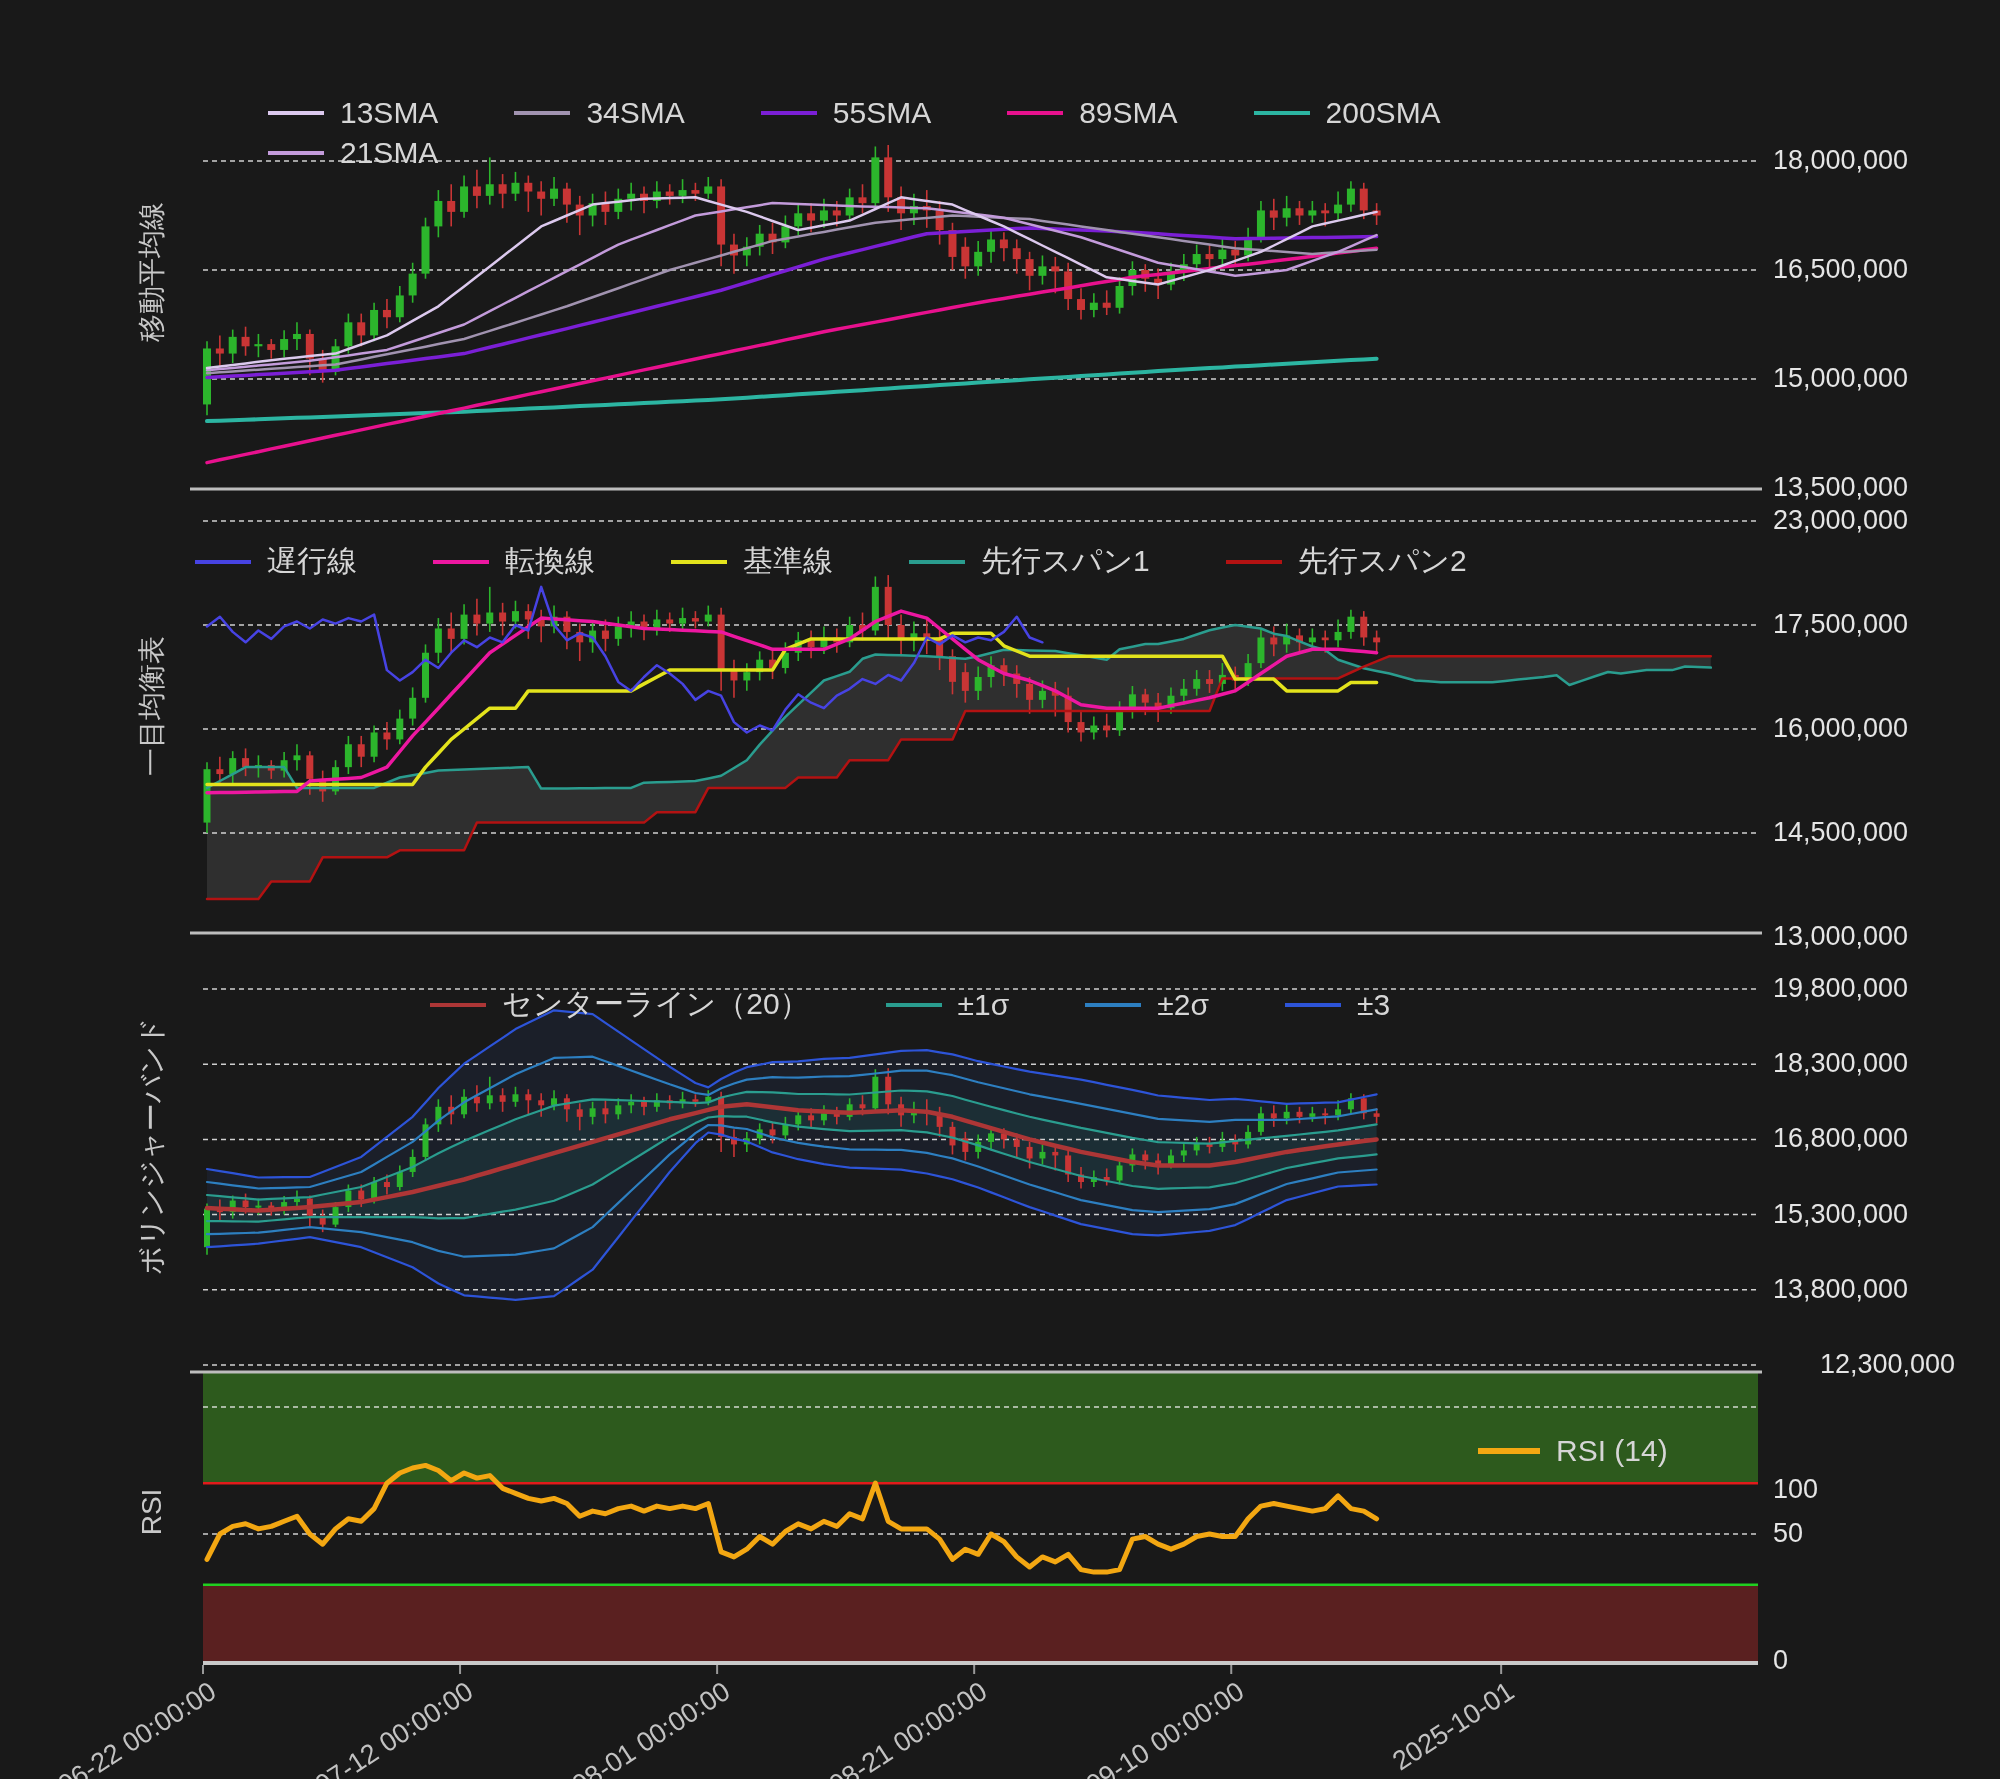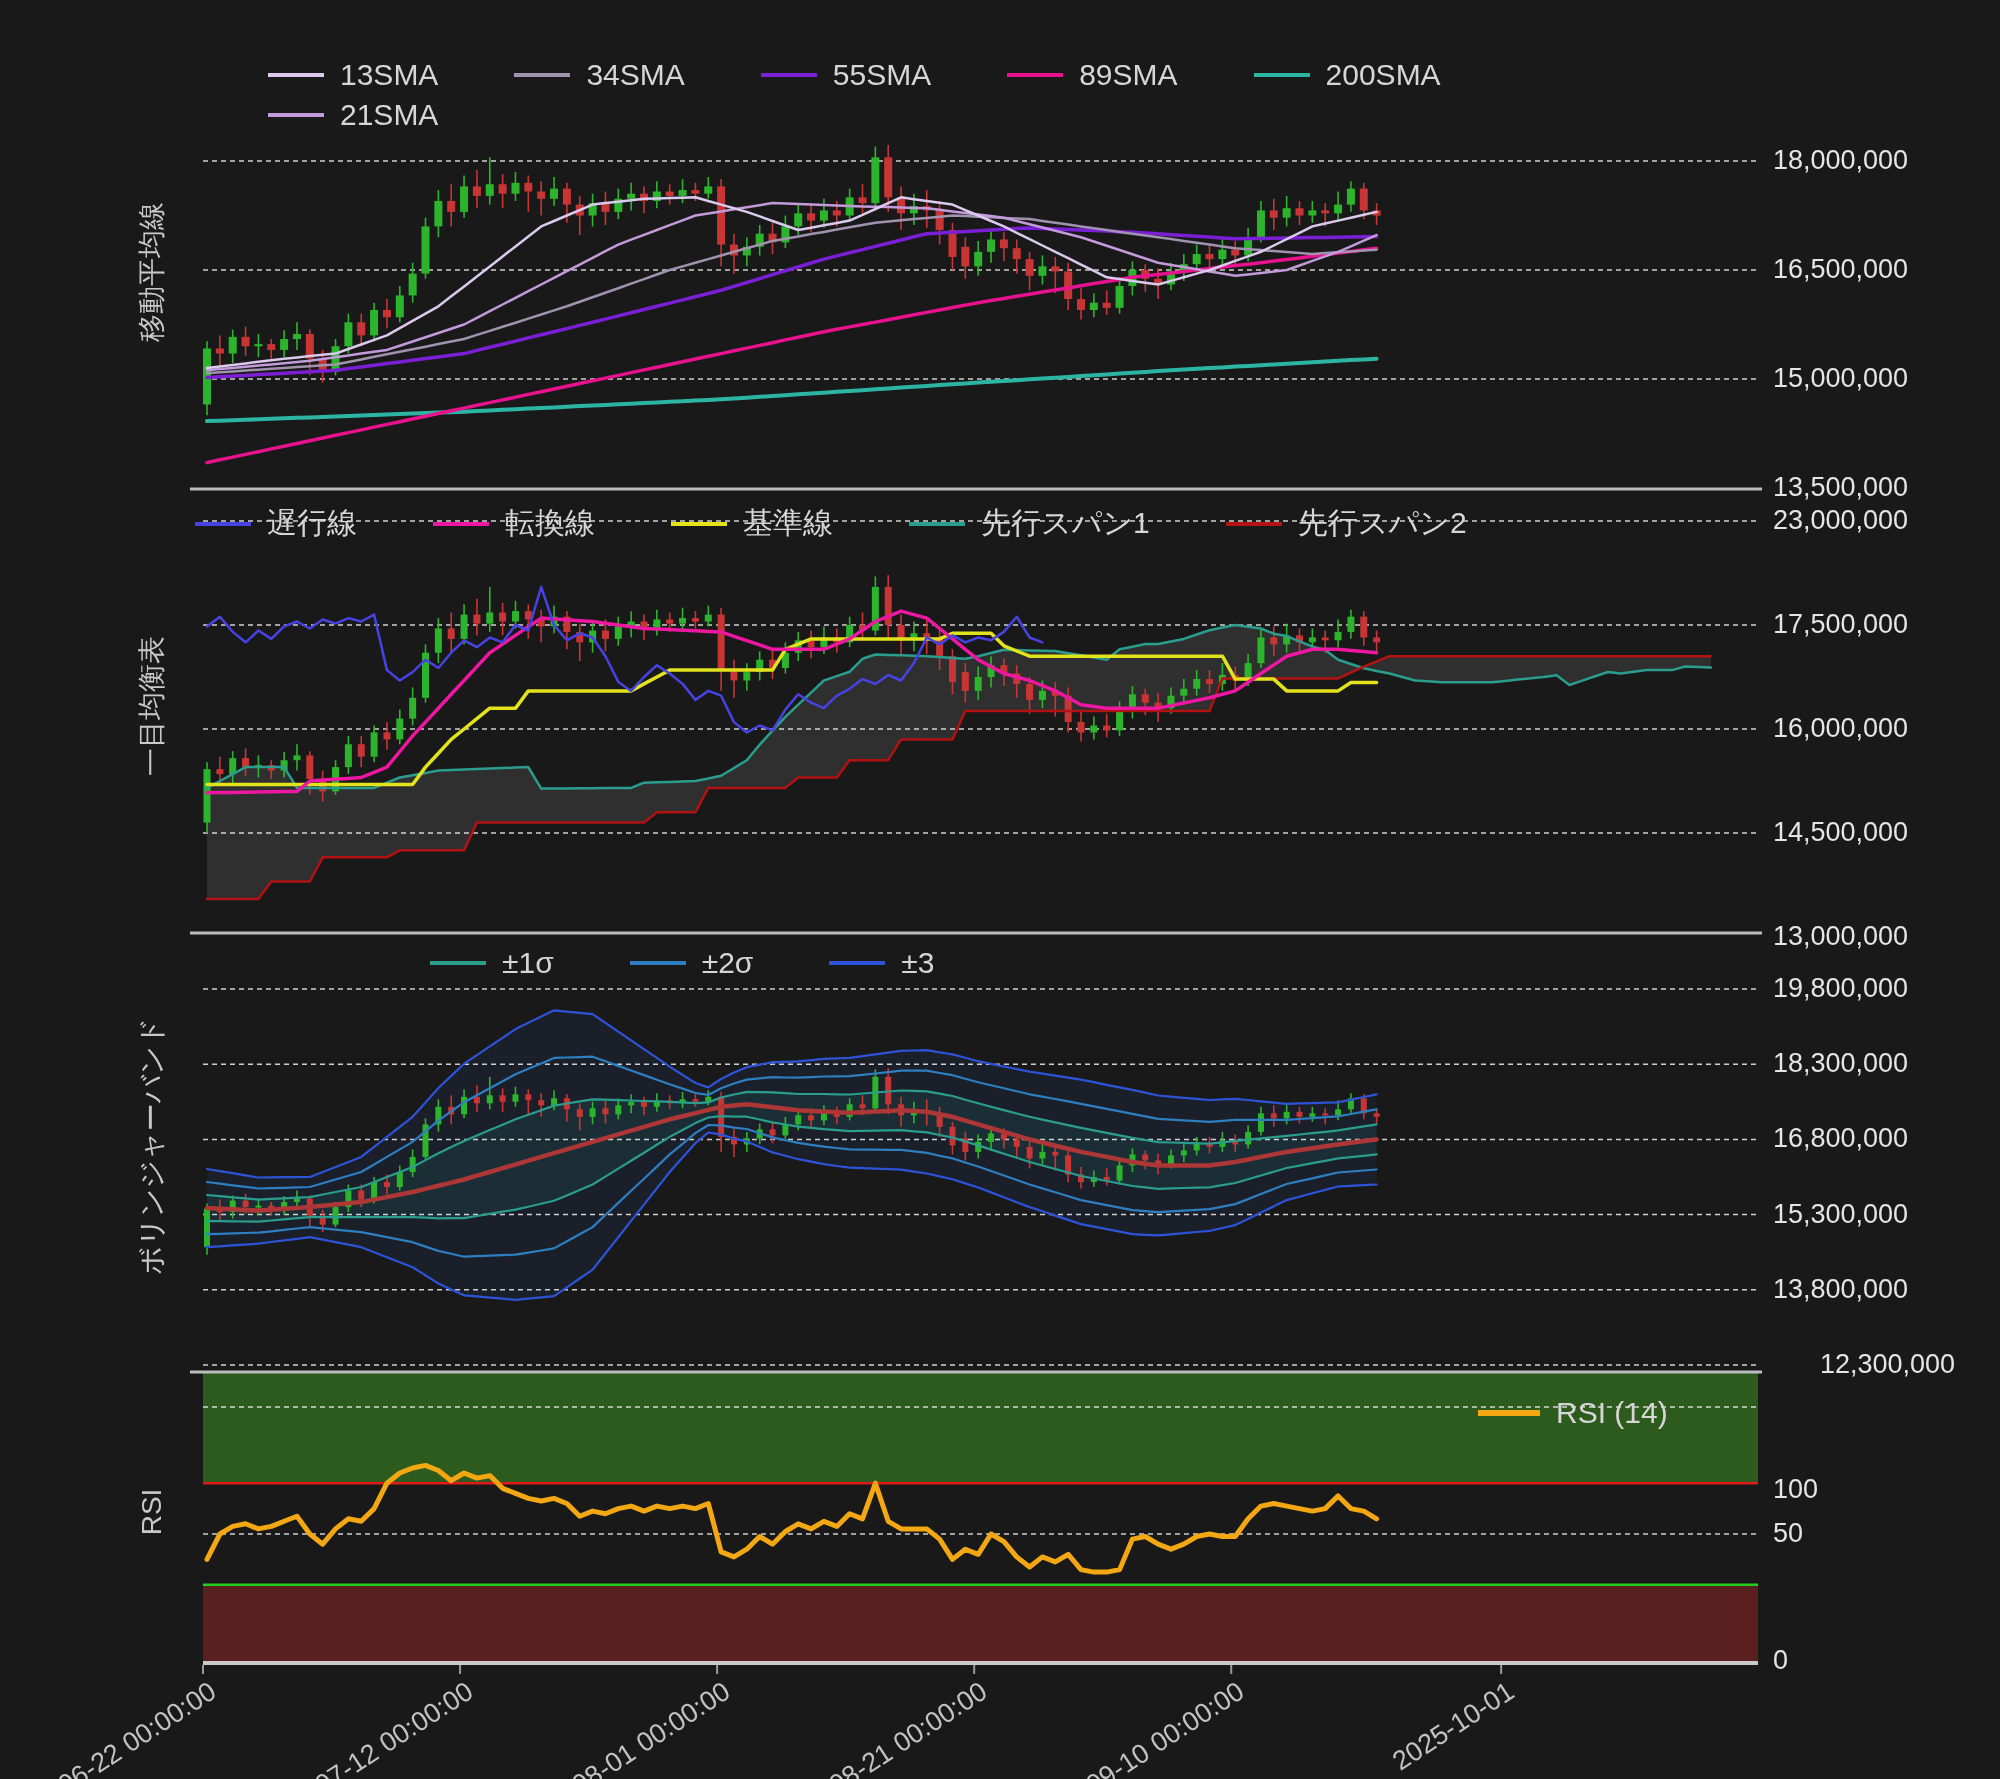"13SMA" .legend-item { margin-top: none -> 38px }
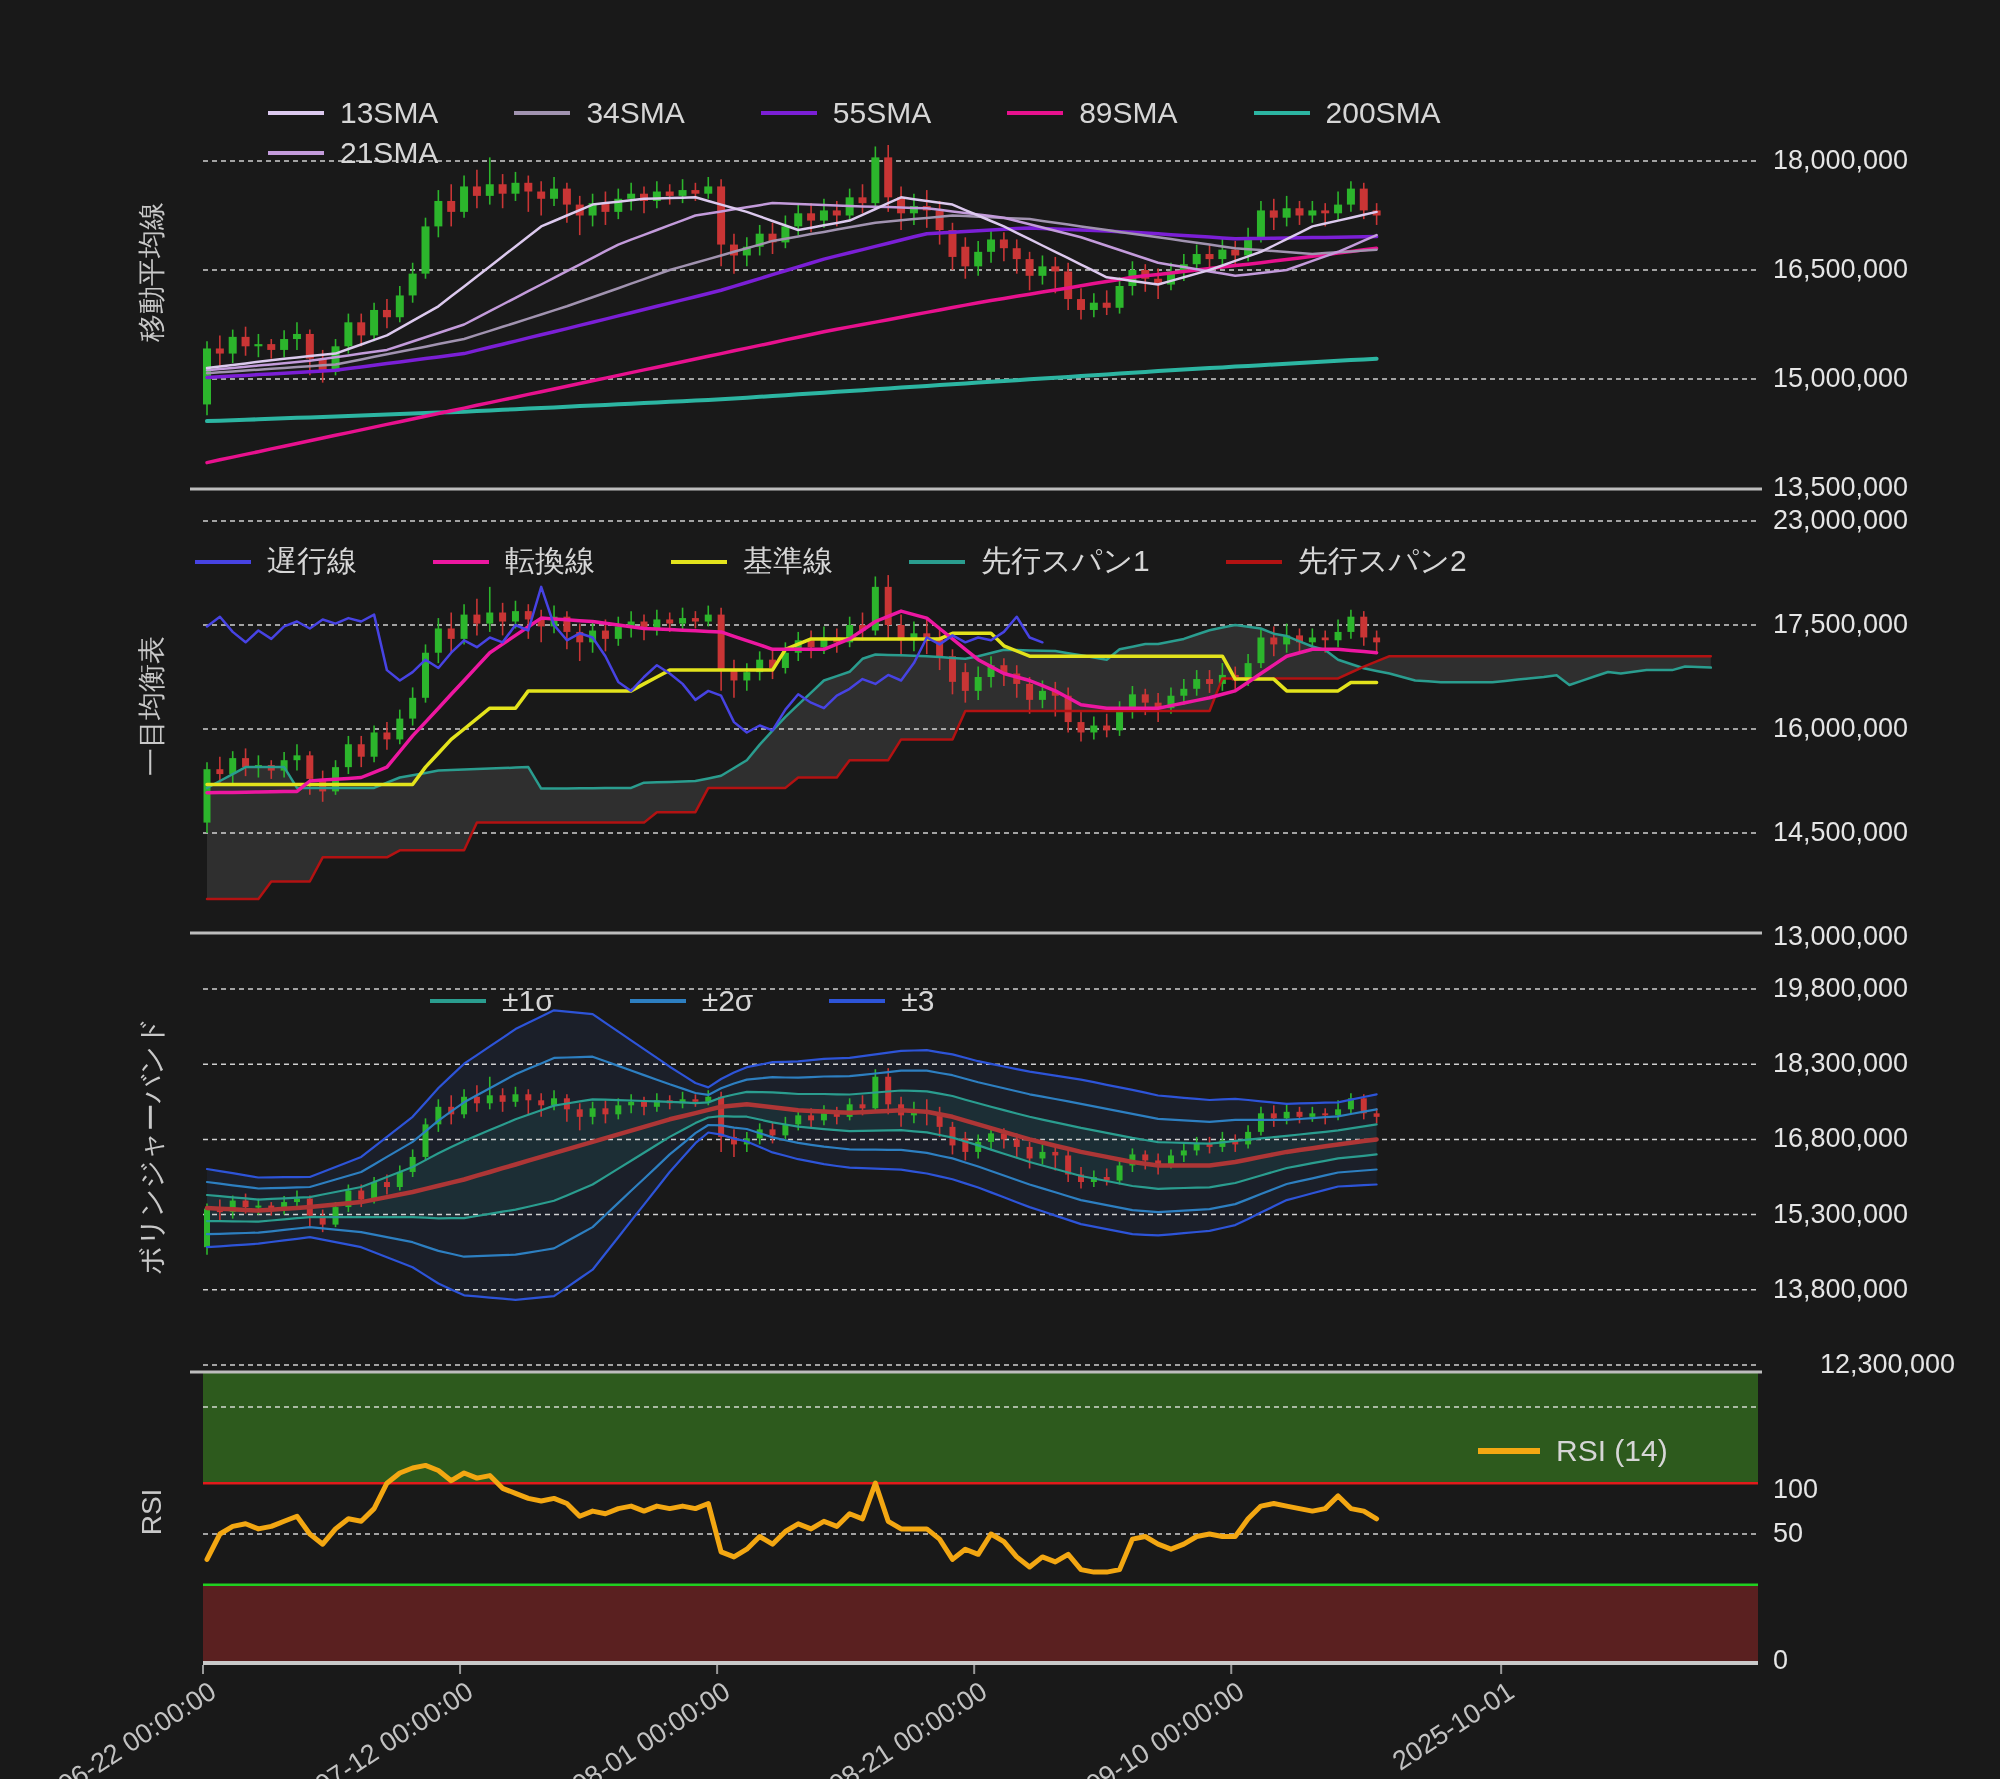"センターライン（20）" div.legend-item { html: none -> <div> <span></span> <span>センターライン（20）</span> </div> }
